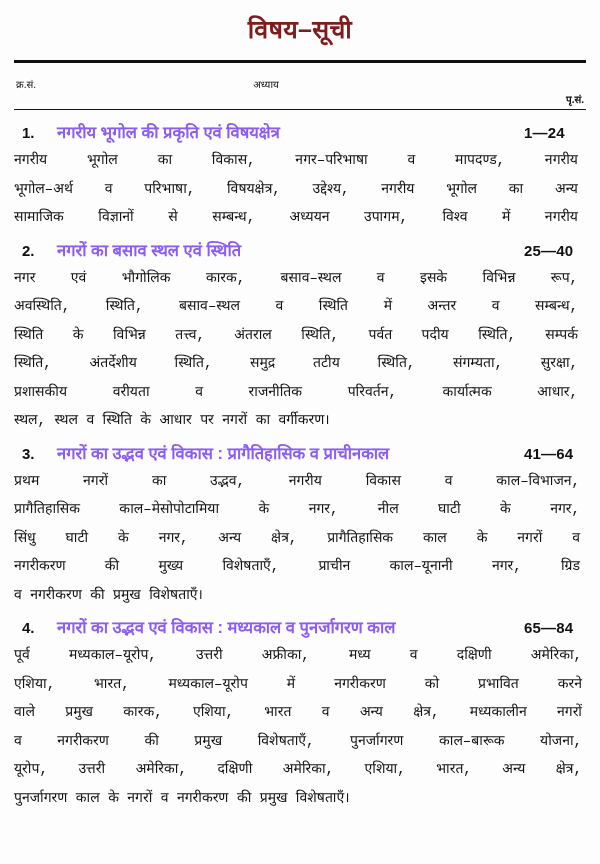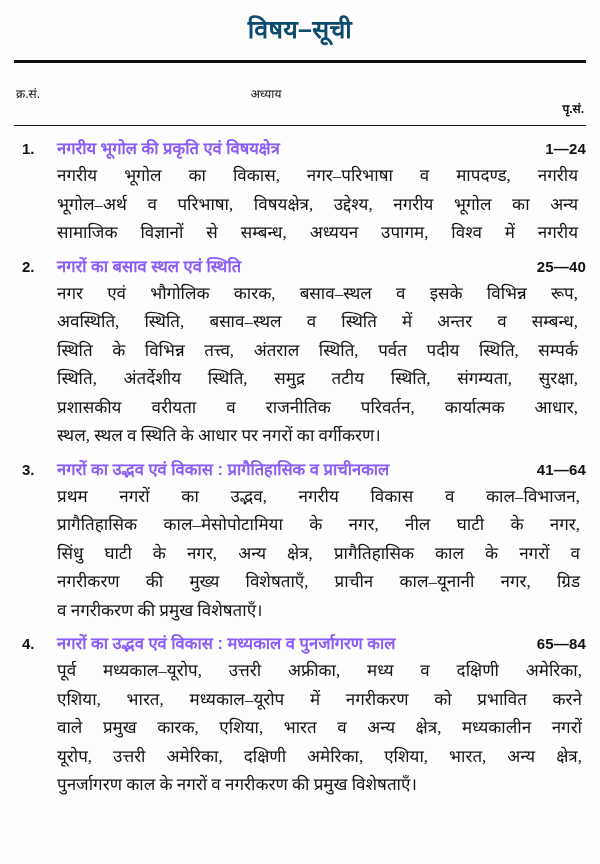"विषय–सूची" .doc-title { color: #0c4a6e -> #7f1d1d }
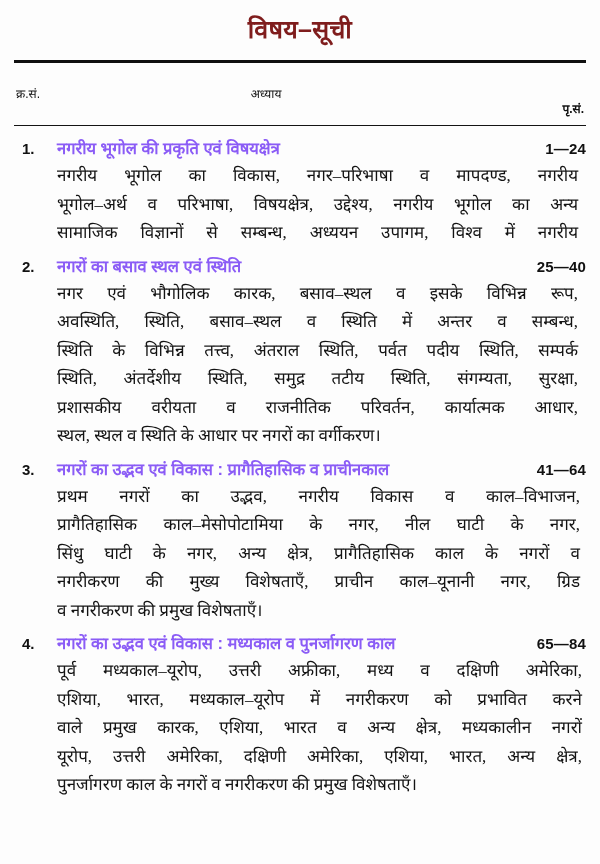"क्र.सं." .col-head { font-size: 12px -> 10px; margin: 16px 14px -> 8px 14px }
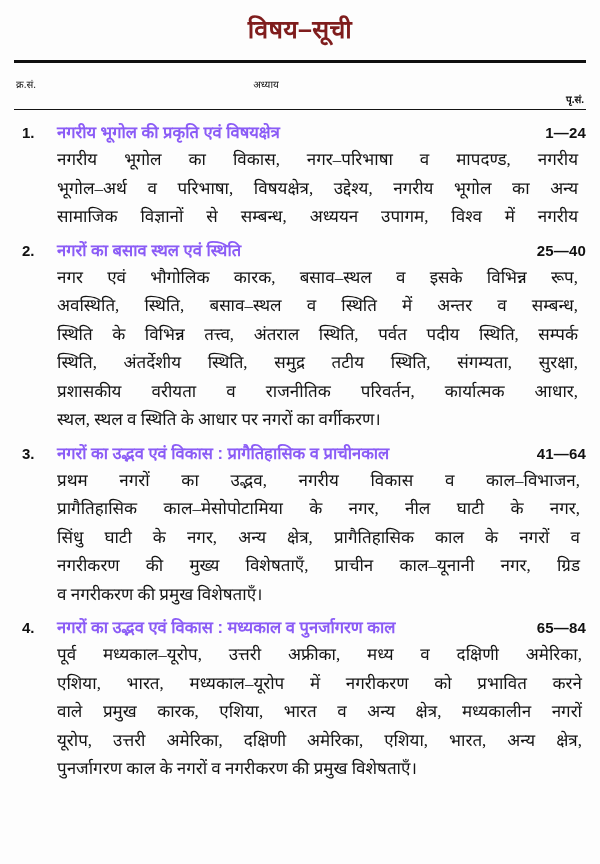"1—24" .entry-pages { text-align: right -> none }
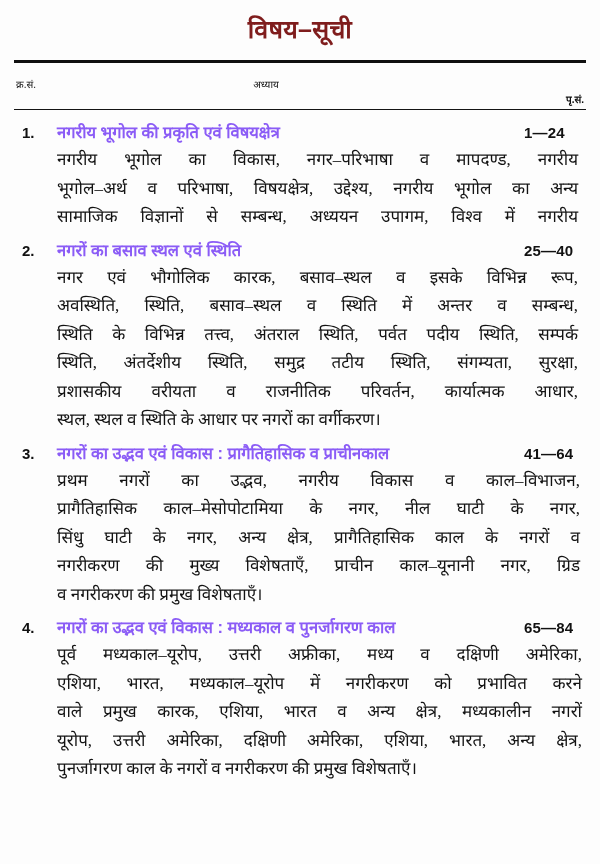"नगरीय भूगोल का विकास, नगर–परिभाषा" .entry-desc { font-family: none -> Liberation Mono, monospace; font-size: 17px -> 14px; margin-left: 43px -> none }
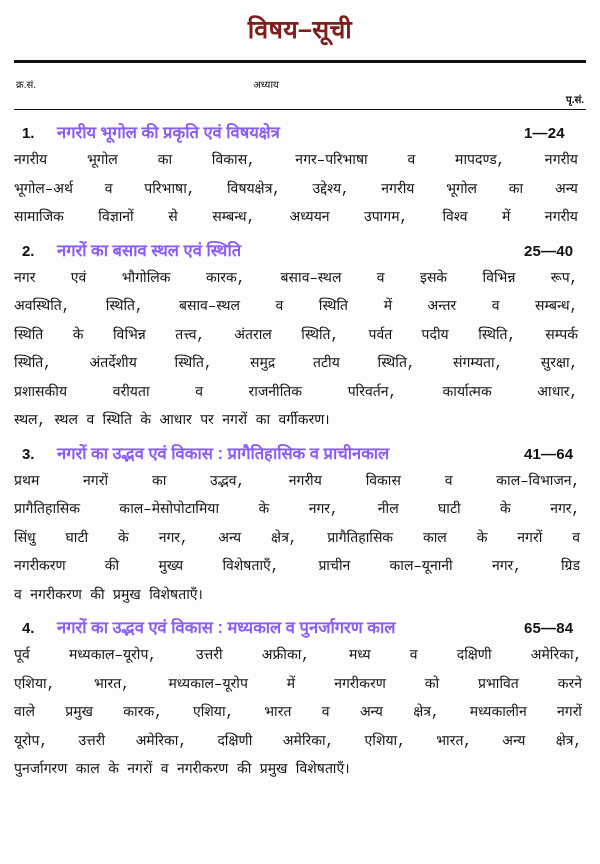"व नगरीकरण की प्रमुख विशेषताएँ," span.dline { html: none -> <span>व नगरीकरण की प्रमुख विशेषताएँ, पुनर्जागरण काल–बारूक योजना,</span> }
